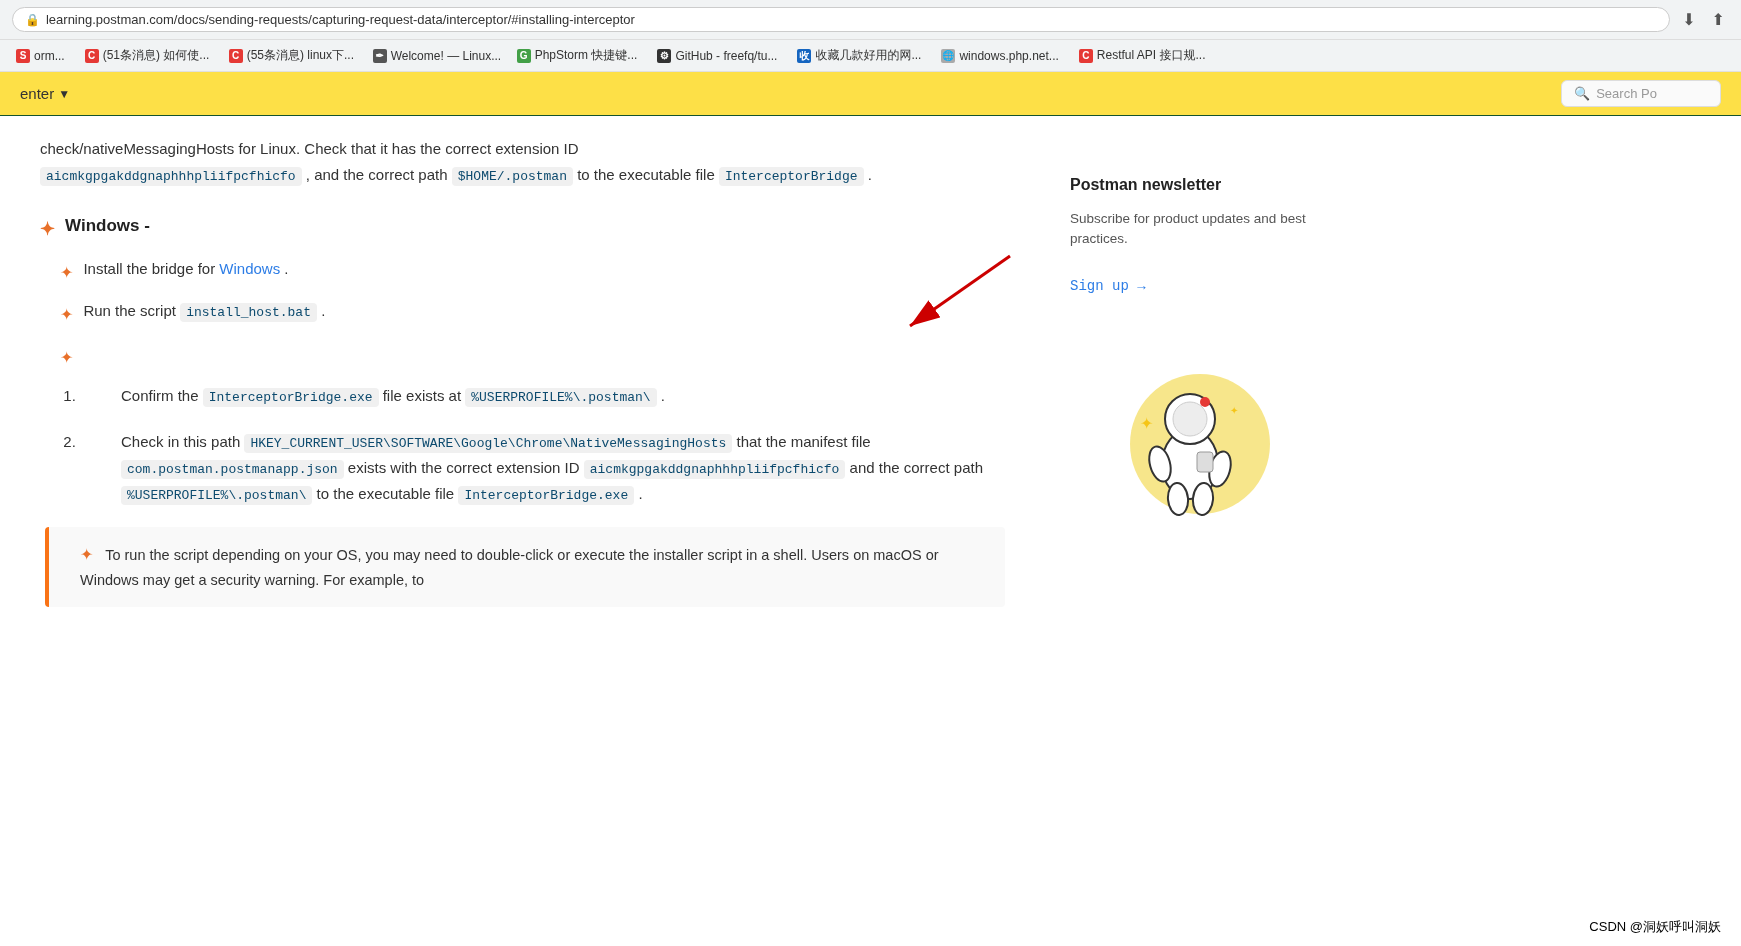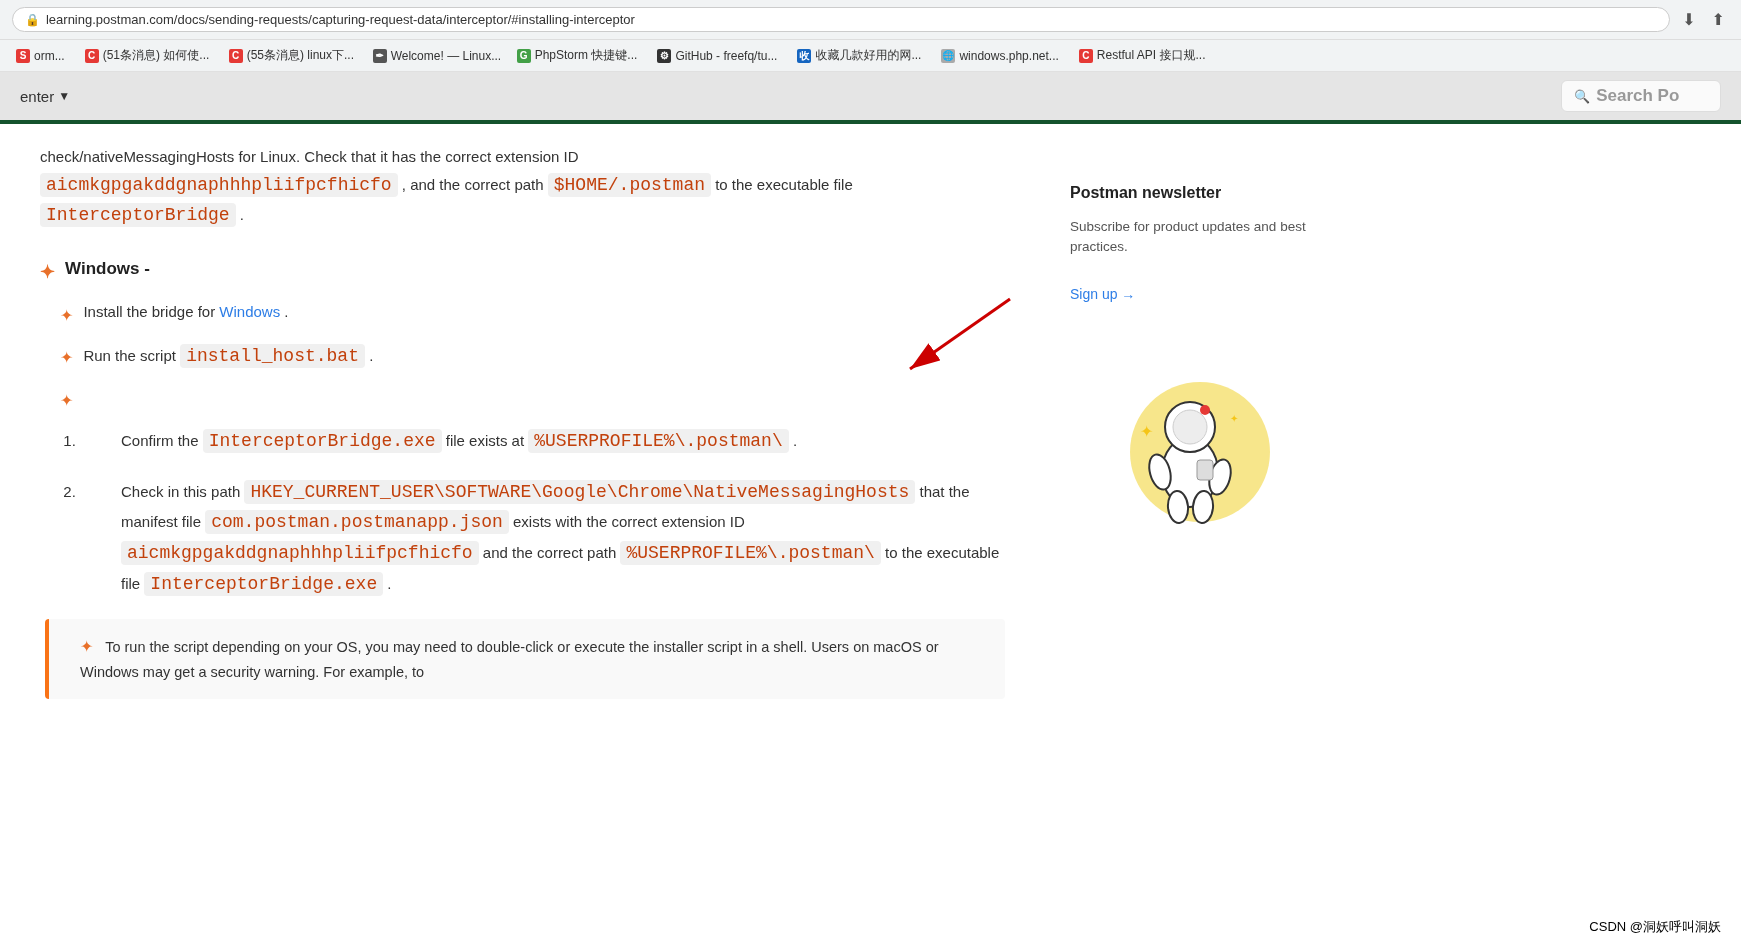"enter" .nav-bar { background: #e5e5e5 -> #fde047; border-bottom: 4px solid #14532d -> 1px solid #14532d }
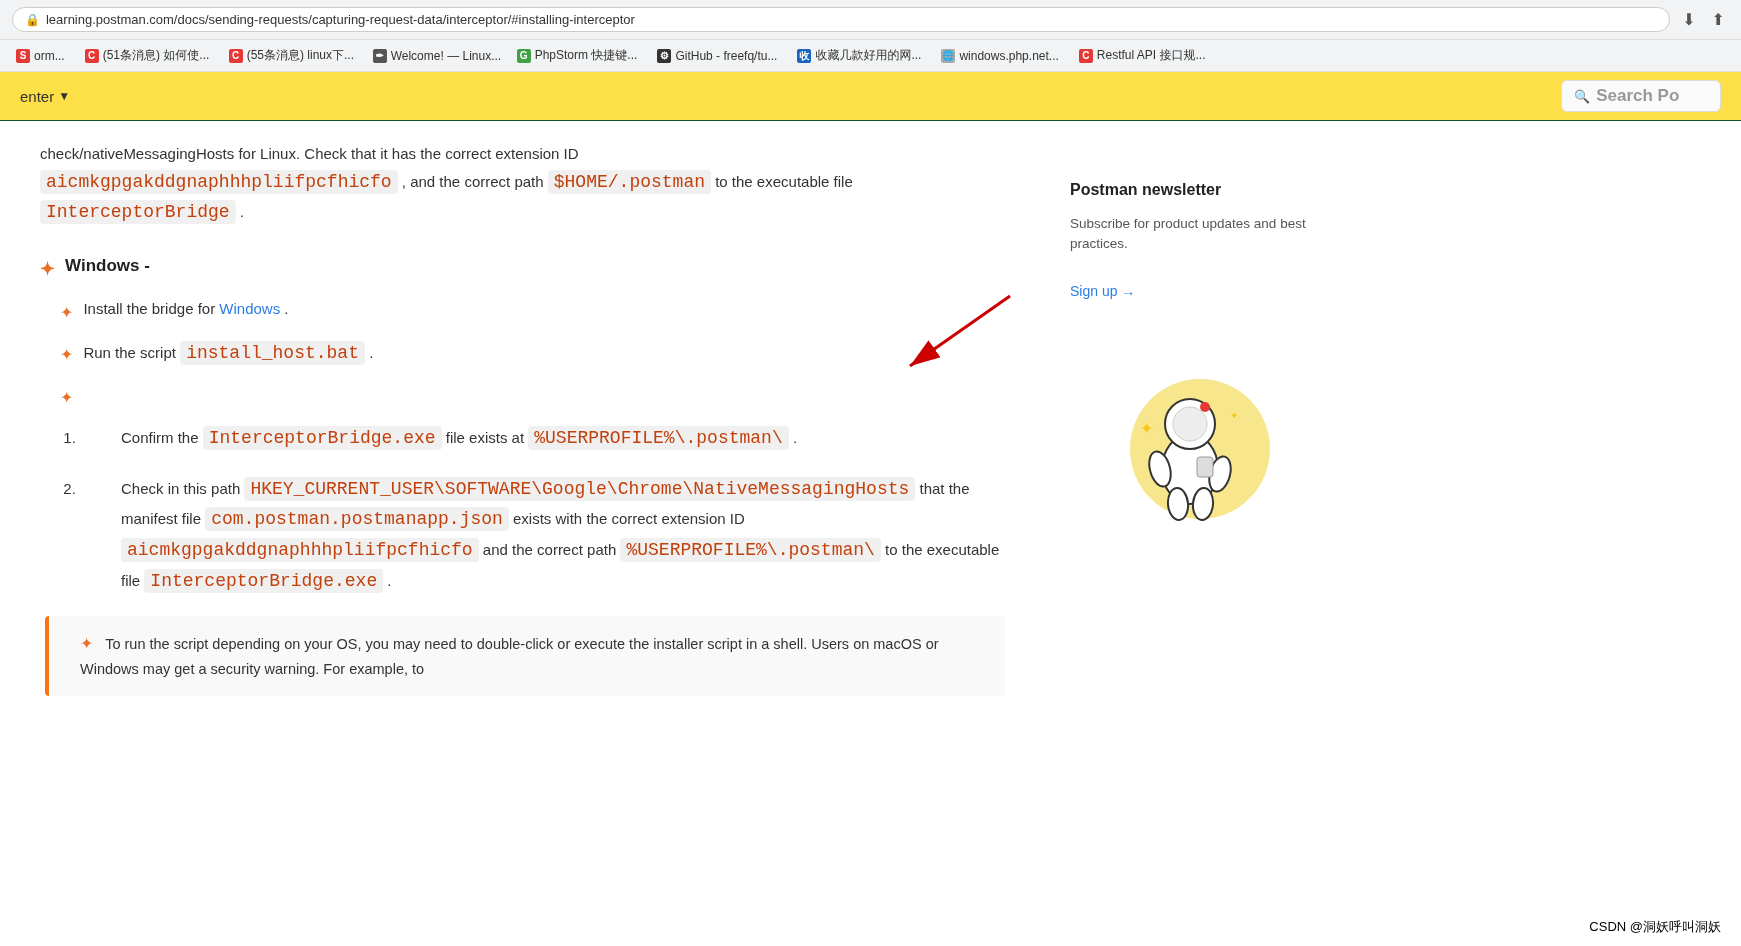"Search Po" span { font-size: 17px -> 13px; font-weight: bold -> none }
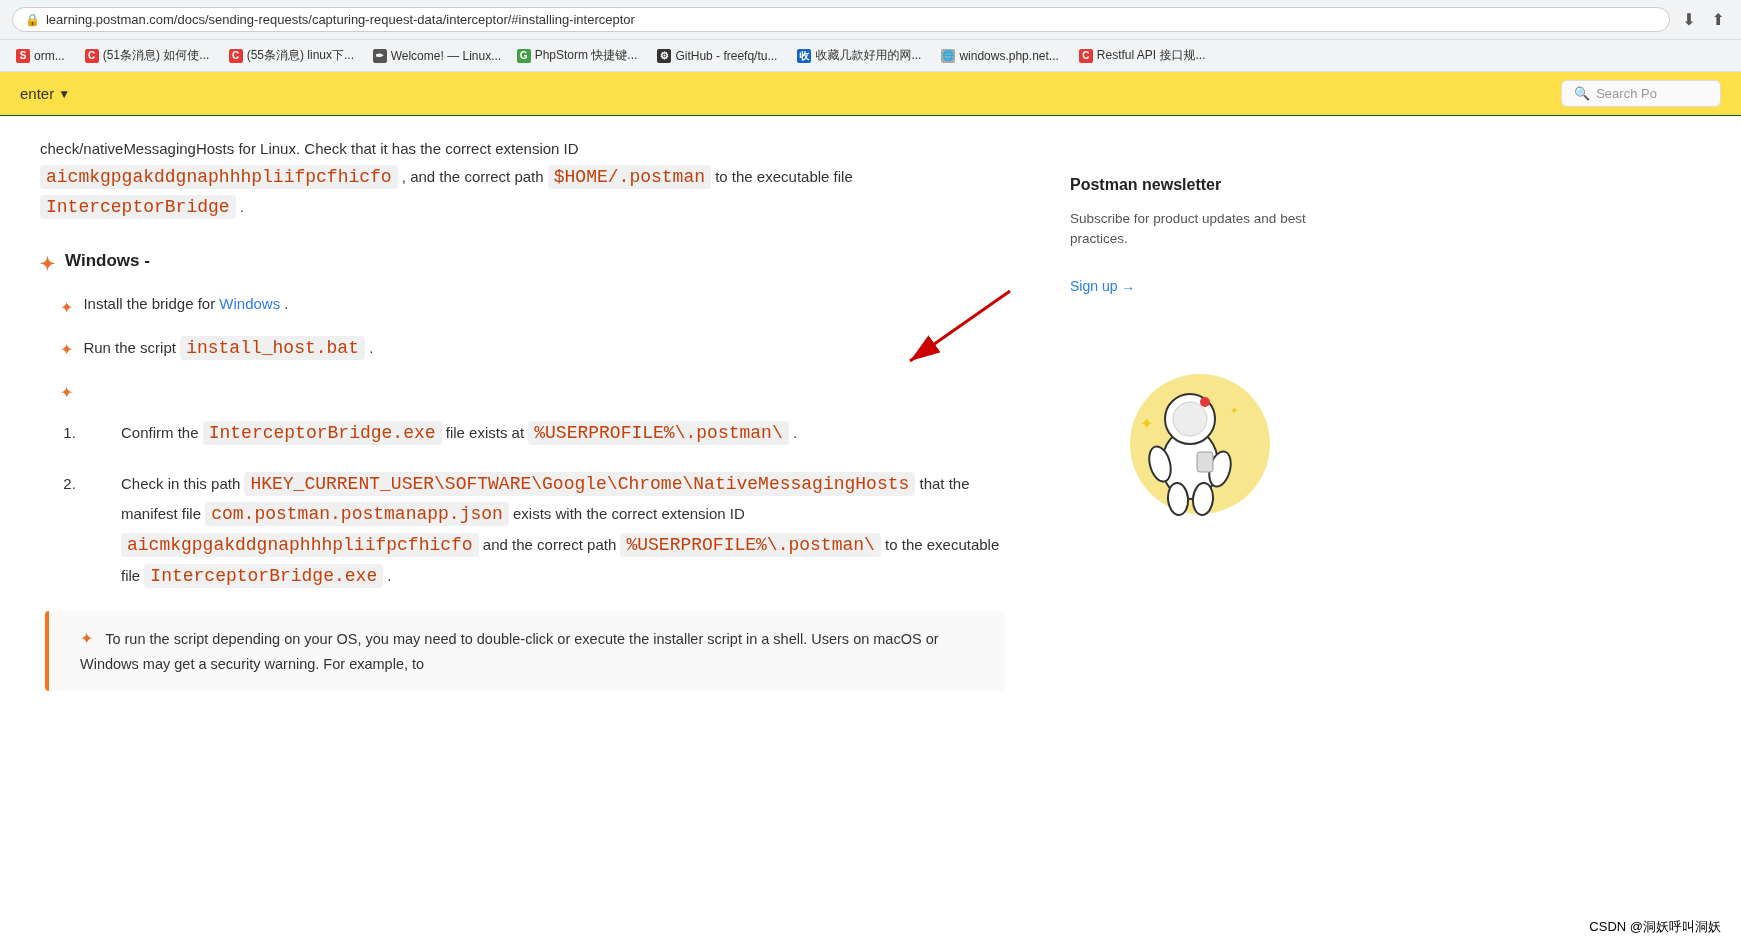"aicmkgpgakddgnaphhhpliifpcfhicfo" .inline-code { color: #c2410c -> #0c4a6e; font-size: 18px -> 13px }
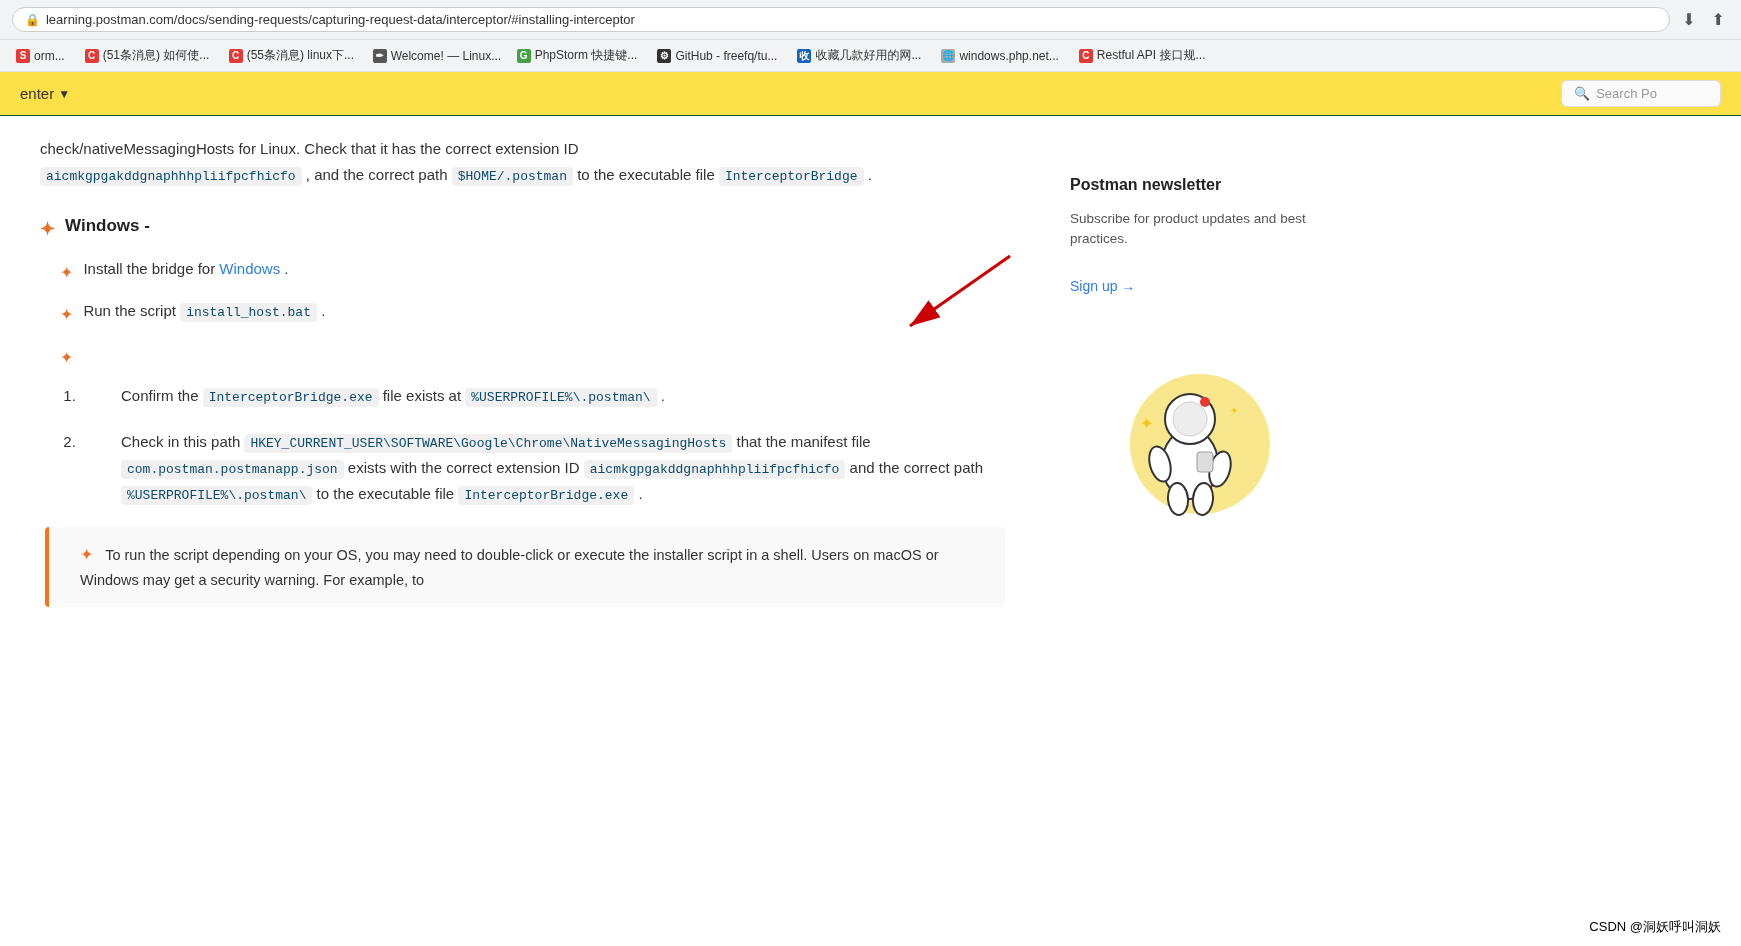"Sign up →" .signup-link { font-family: none -> Liberation Mono, monospace }
